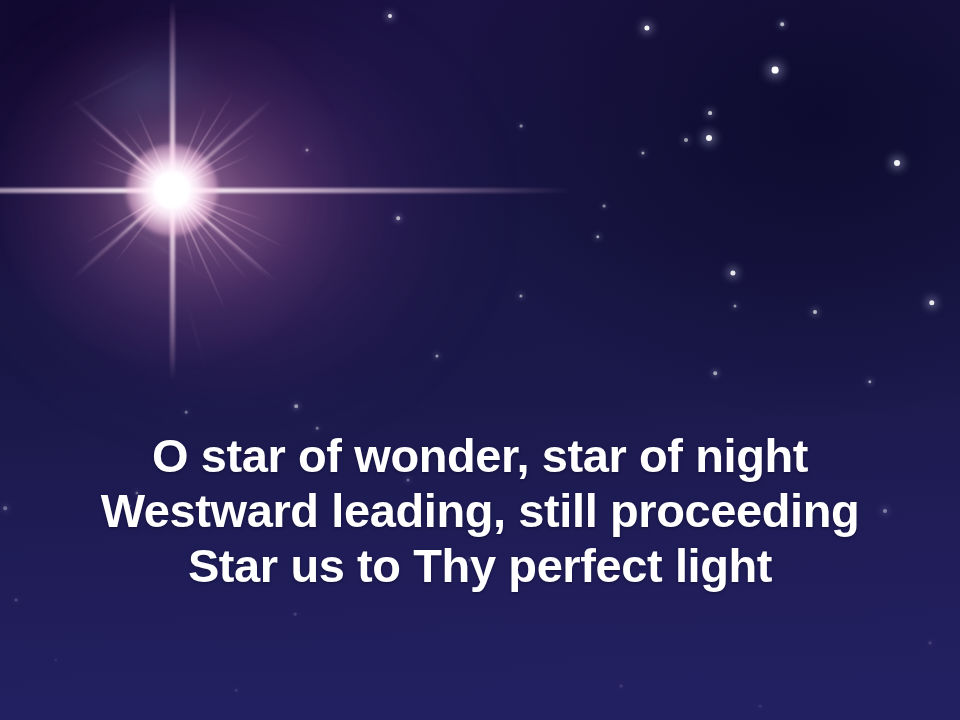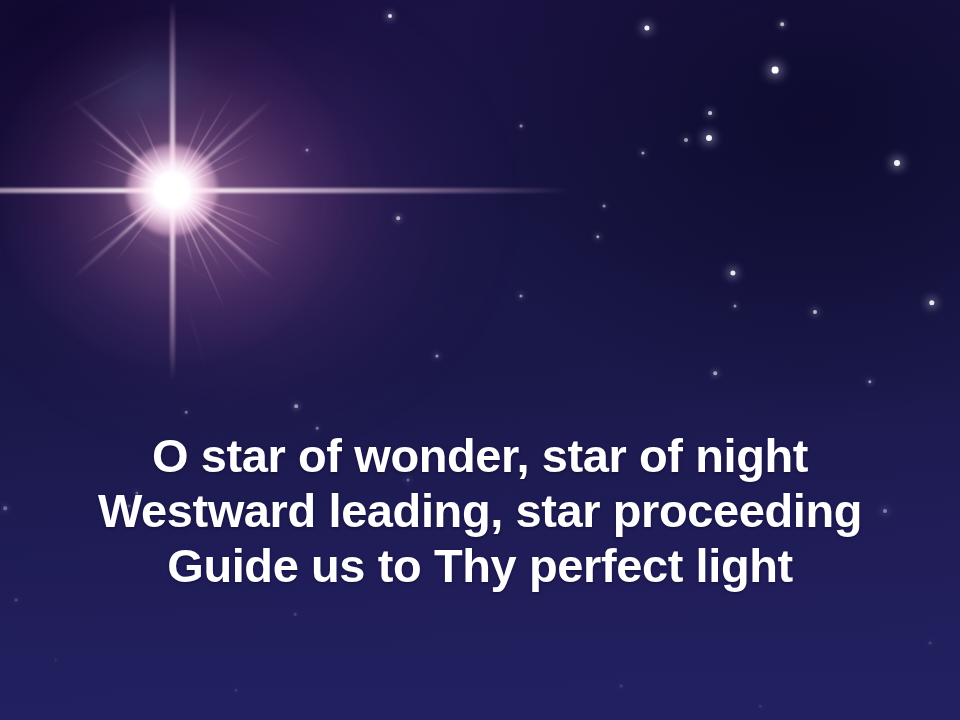"Westward leading, star proceeding" span.line { text: star -> still }
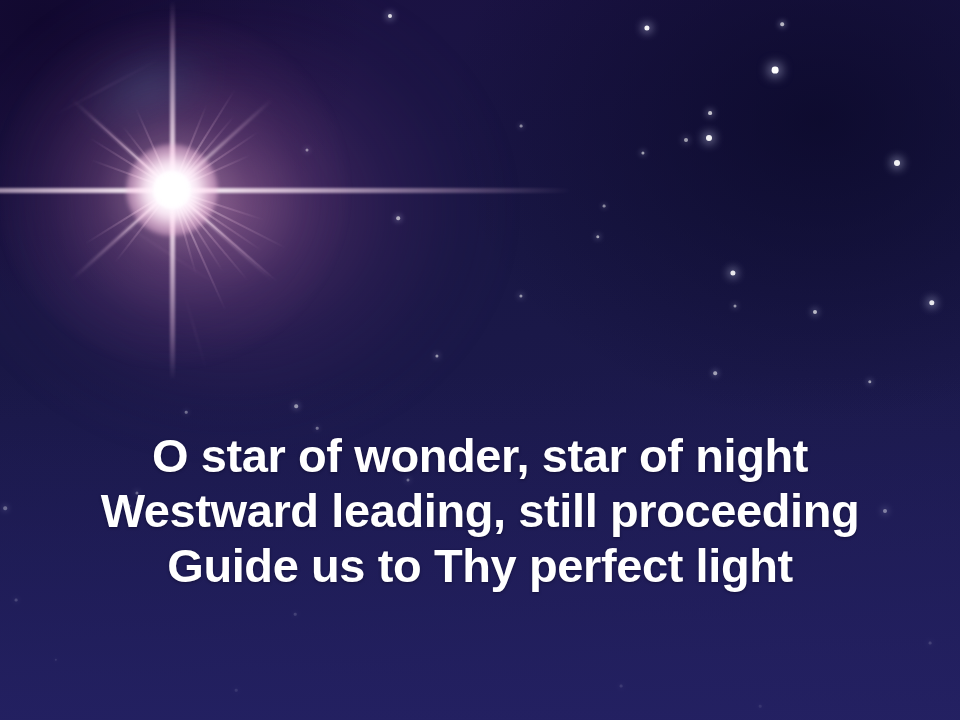"Guide us to Thy perfect" span.line { text: Guide -> Star }
